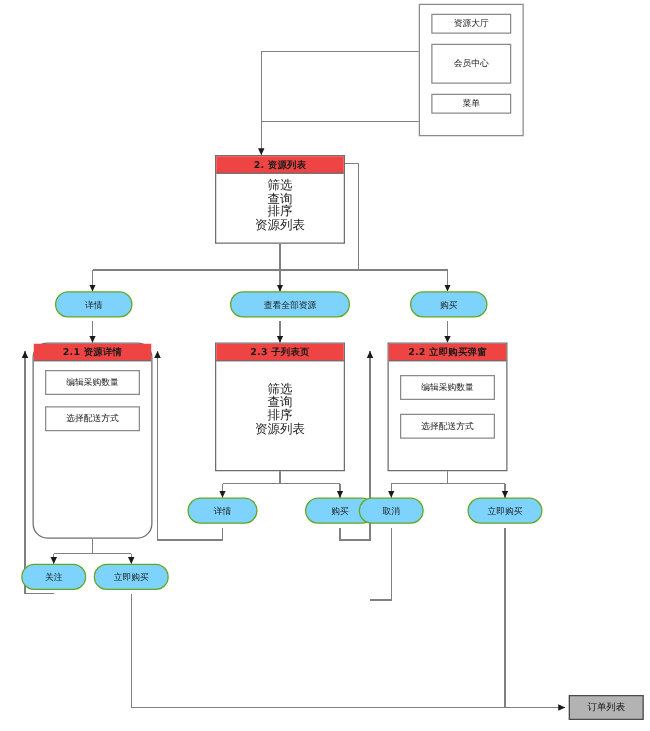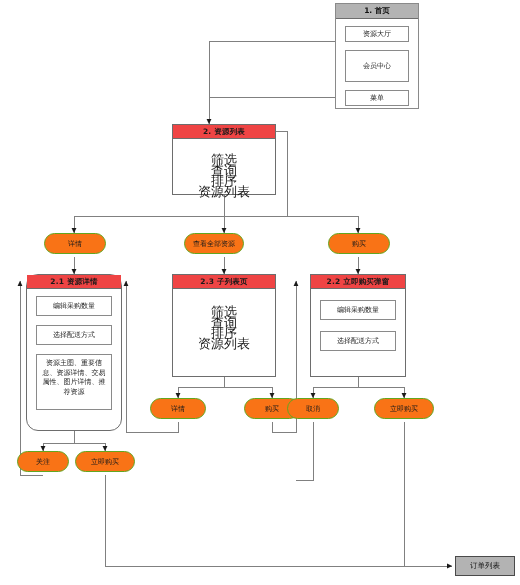"1. 首页" div { html: <div> <span>1. 首页</span> </div> -> none }
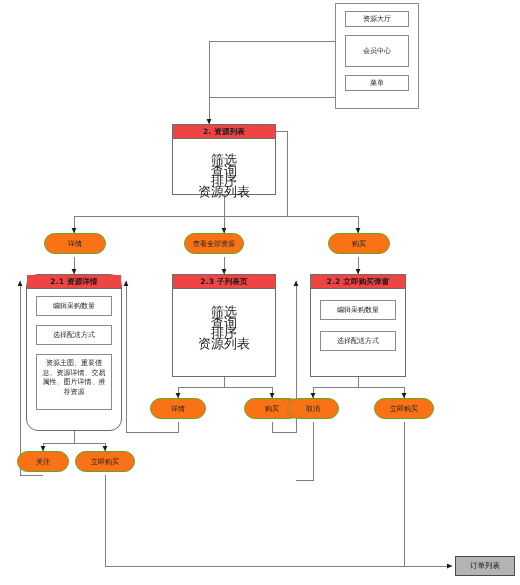"筛选" .textlist { font-size: 13px -> 10px; padding: 16px 0 6px 0 -> 5px 0 6px 0 }
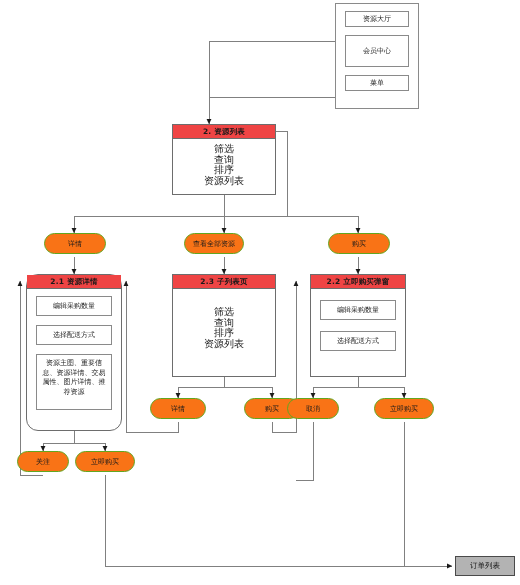"详情" .pill { background: #f97316 -> #7dd3fc }
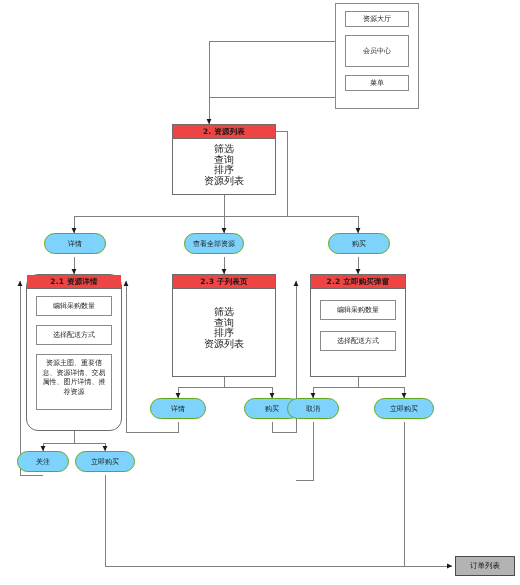"查看全部资源" div.node { width: 60px -> 96px }
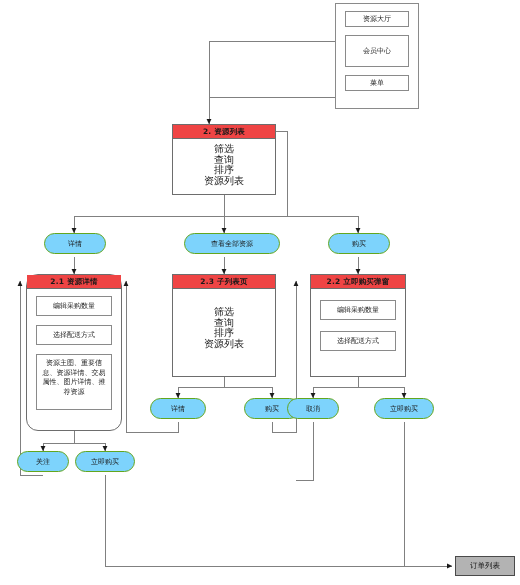"资源主图、重要信息、资源详情、交易属性、图片详情、推荐资源" div.subbox { html: <div> <span>资源主图、重要信息、资源详情、交易属性、图片详情、推荐资源</span> </div> -> none }
